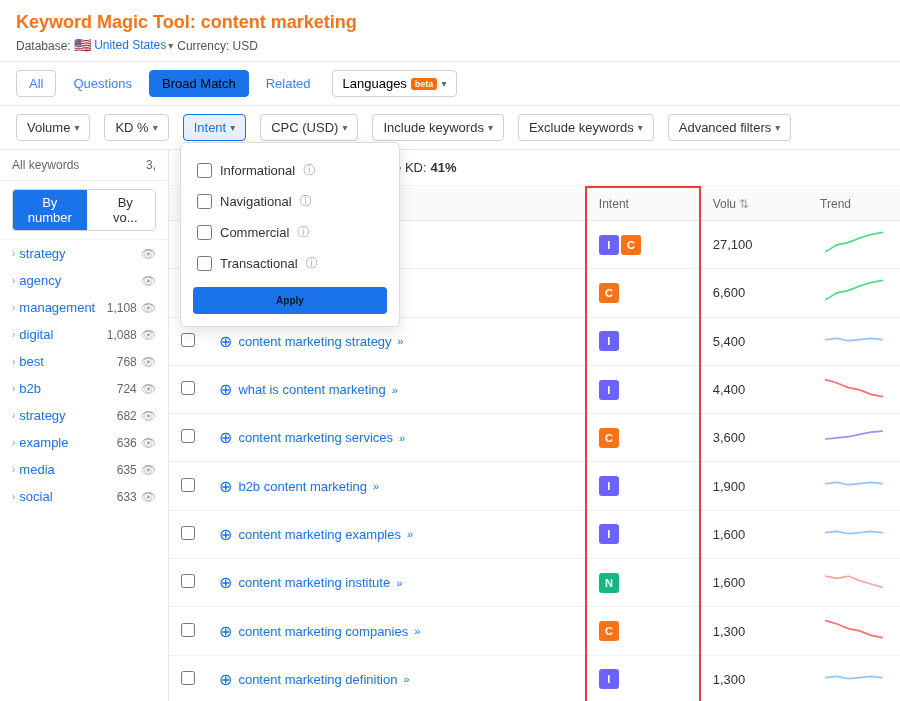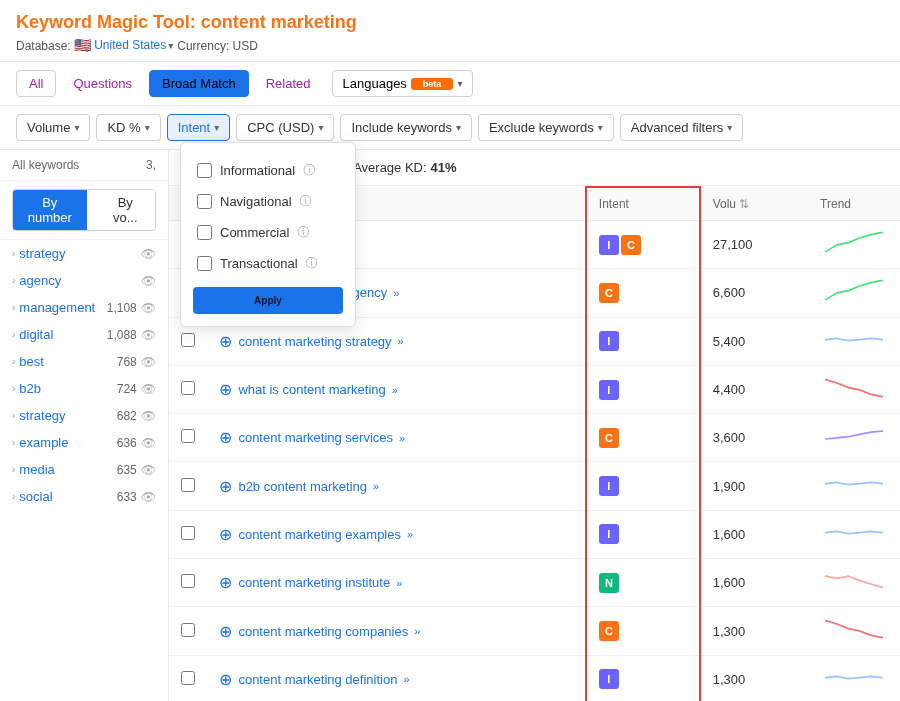"All" .tab { color: #a21caf -> #3b82f6 }
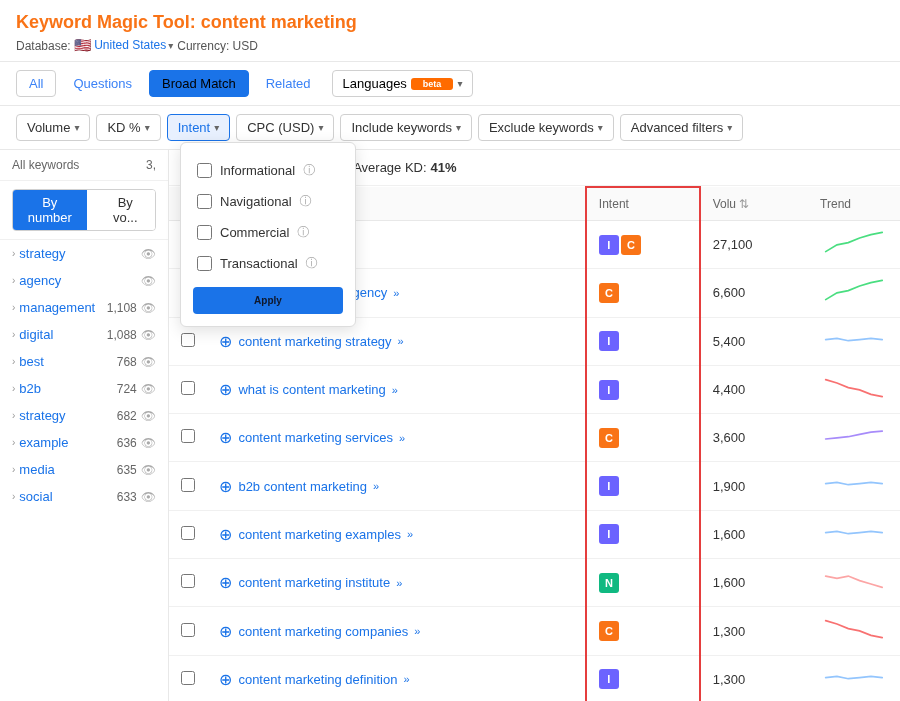"beta" .beta-badge { padding: 1px 12px -> 1px 4px }
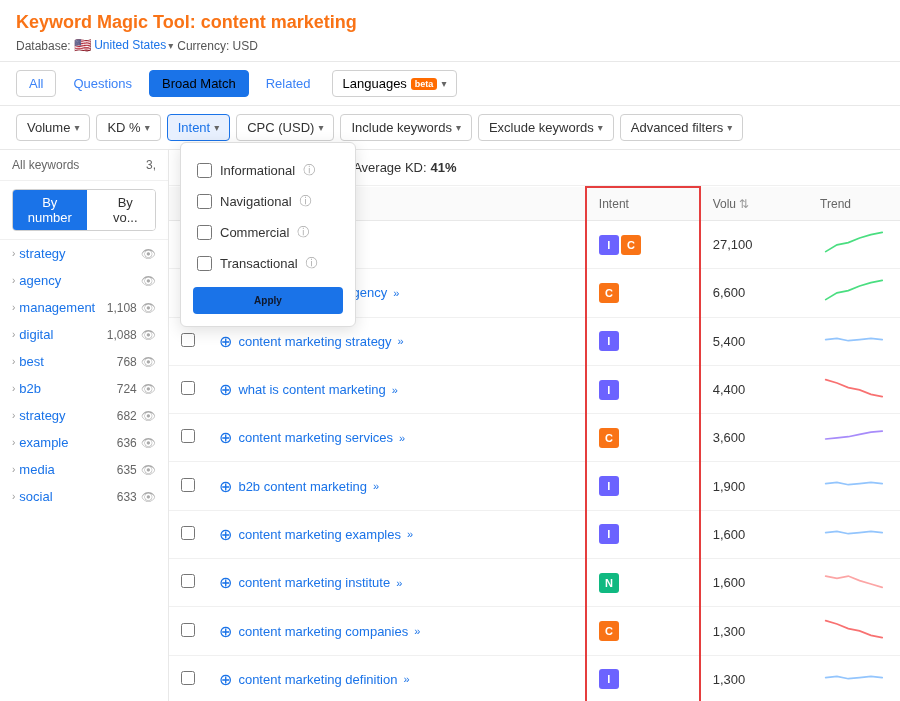"Volume" .filters-bar { gap: 6px -> 14px }
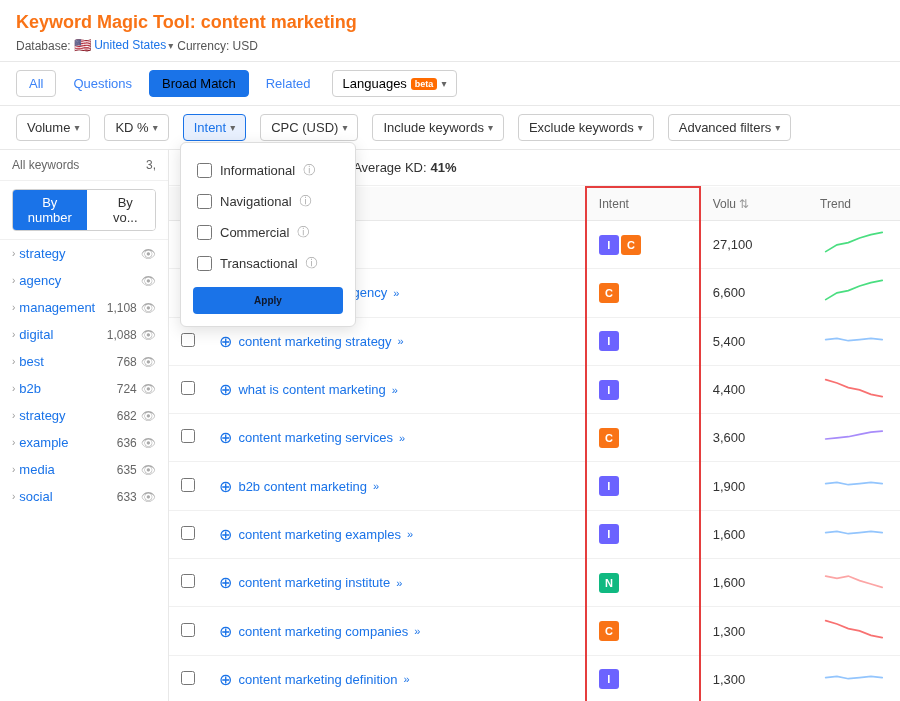"Informational" .dropdown-overlay { width: 176px -> 220px }
